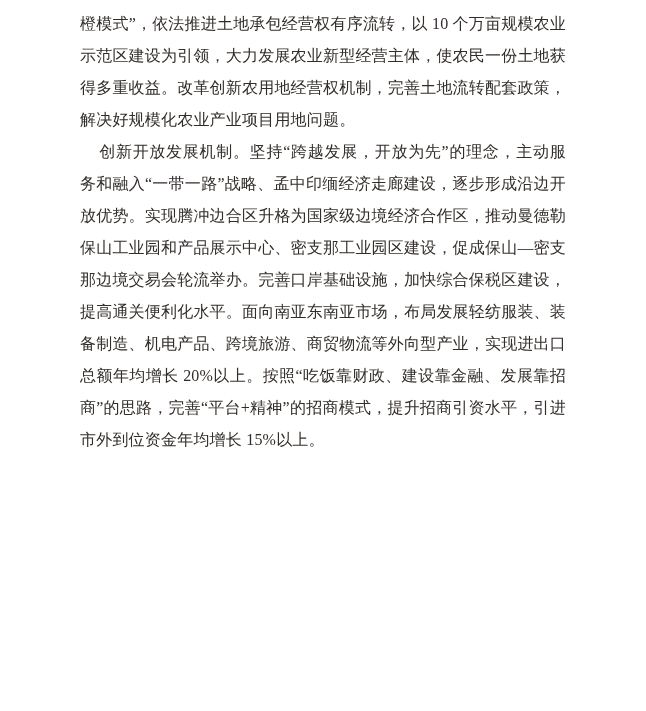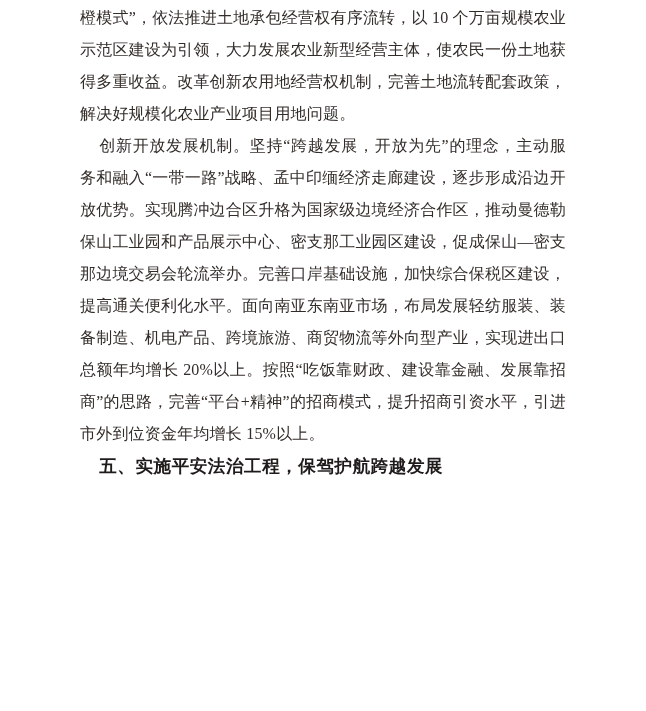"橙模式”，依法推进土地承包经营权有序流转，以 10" .page { padding: 2px 80px 0 80px -> 8px 80px 0 80px }
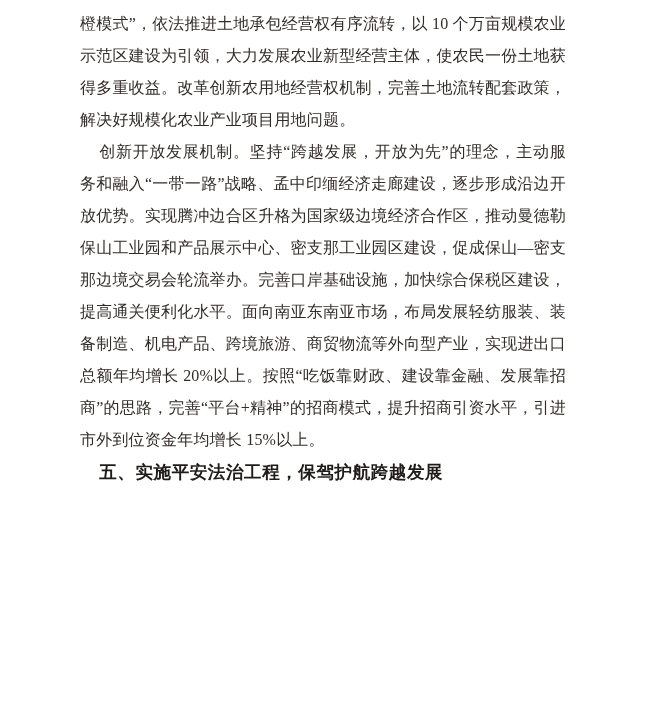"五、实施平安法治工程，保驾护航跨越发展" h2.heading { html: <h2>五、实施平安法治工程，保驾护航跨越发展</h2> -> none }
